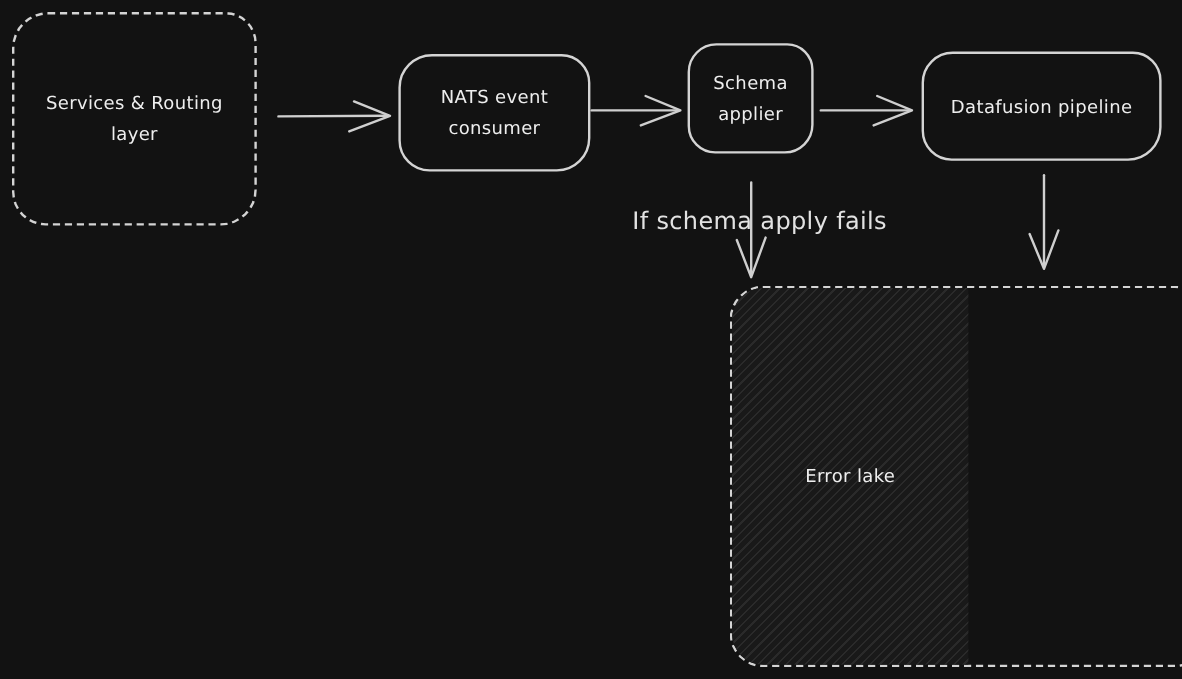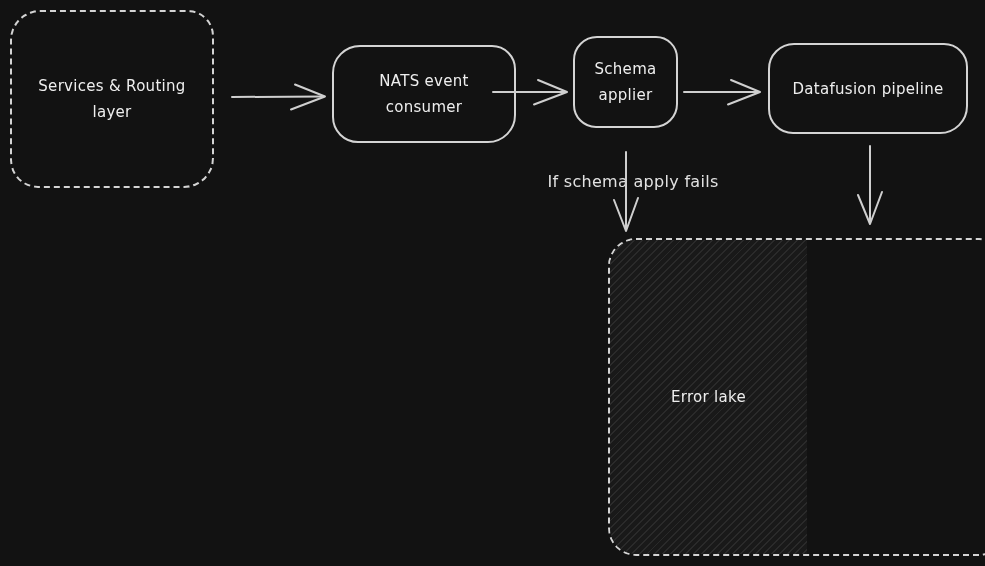"NATS event" .n-nats { width: 184px -> 160px }
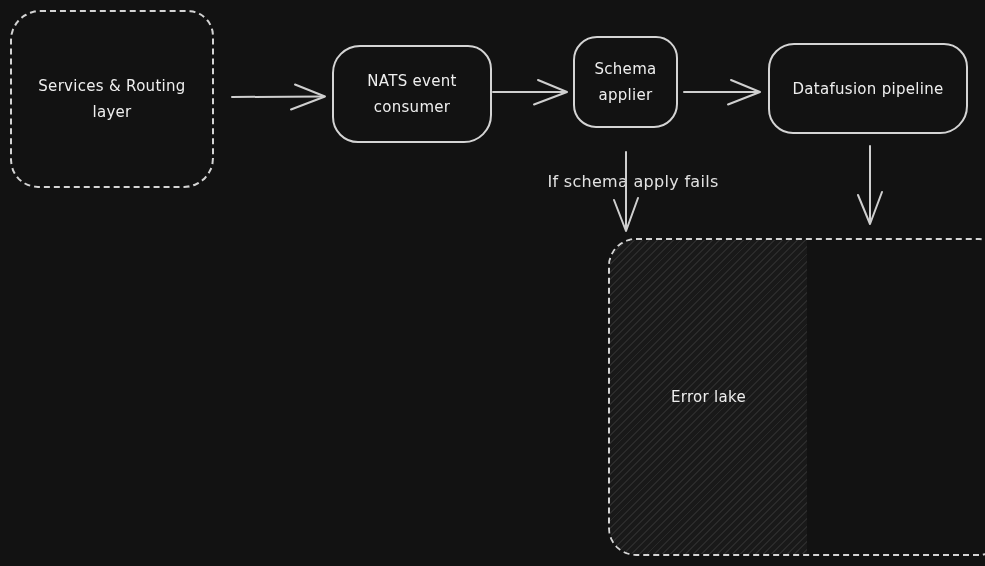"If schema apply fails" .note { font-size: 16px -> 20px }
